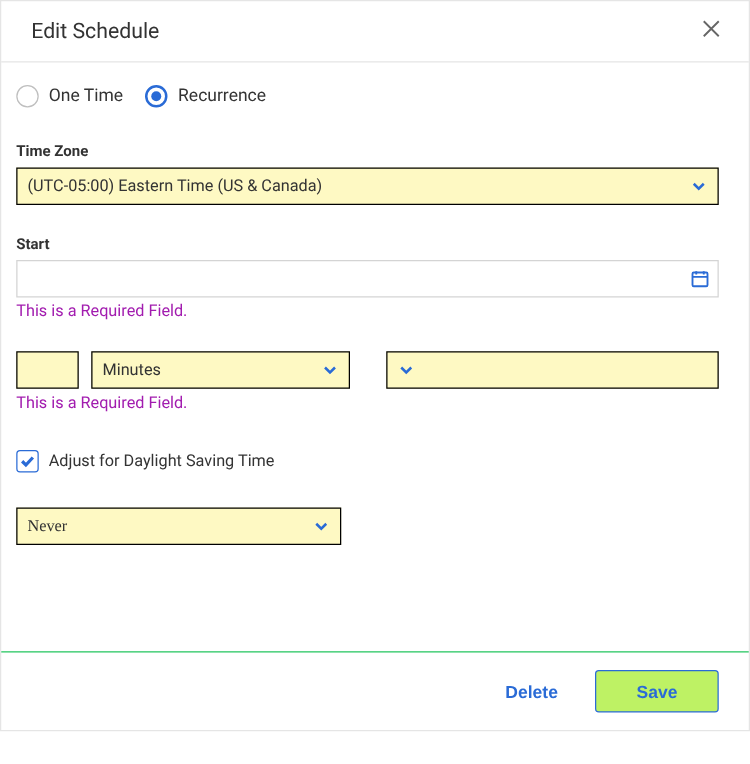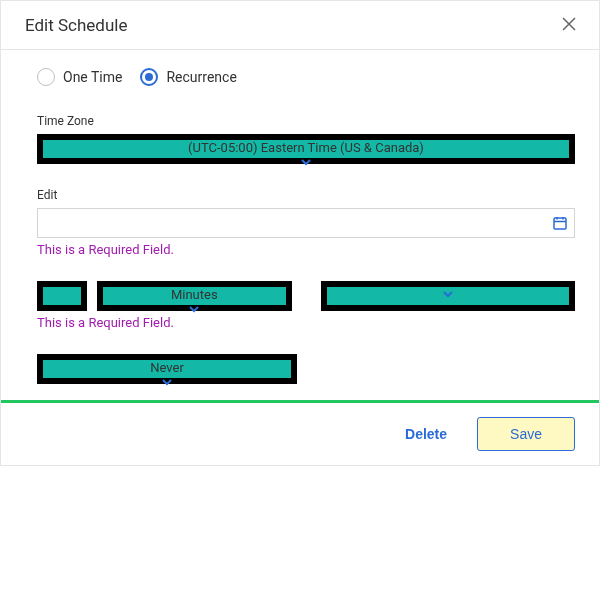"Edit Schedule" .dialog { height: 466px -> 585px }
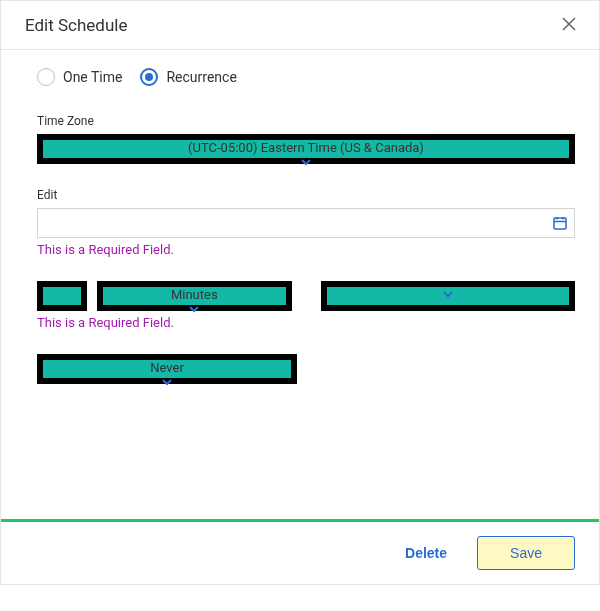"One Time" .dialog-body { padding: 18px 24px 20px 36px -> 18px 24px 20px 12px }
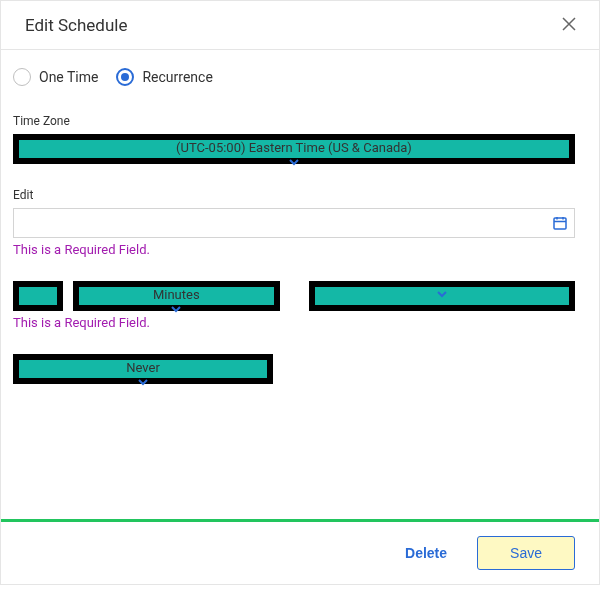"Time Zone" .field-label { font-weight: 400 -> 700 }
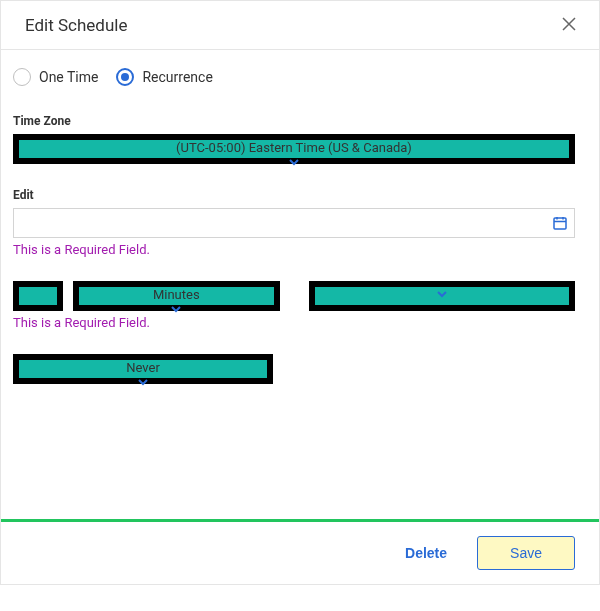"(UTC-05:00) Eastern Time (US &" .select, .text-input, .num-input { background: #14b8a6 -> #fef9c3; border: 6px solid #000000 -> 1px solid #000000; flex-direction: column -> none }
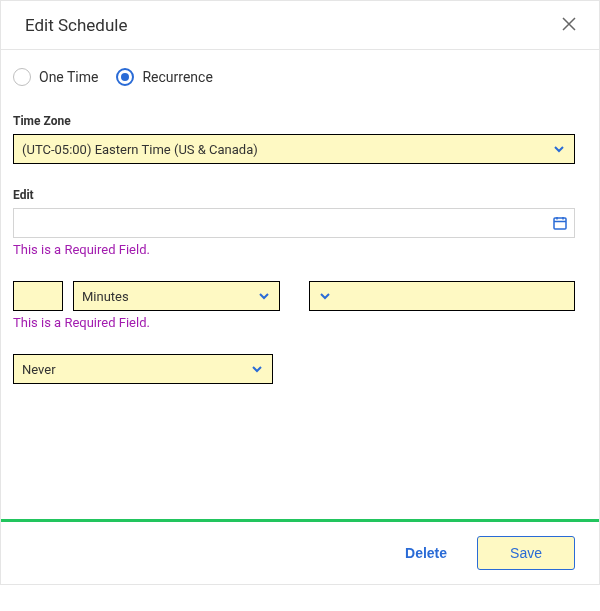"Edit" div.field-label { text: Edit -> Start }
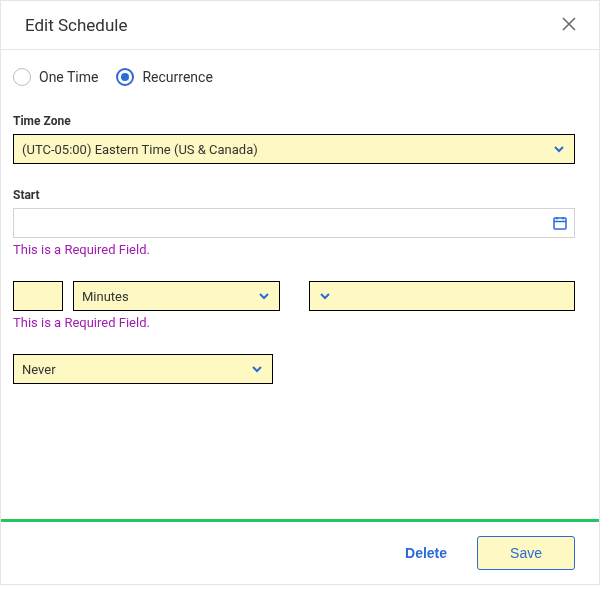"Adjust for Daylight Saving Time" div.checkbox-row { html: none -> <div> <span> <svg> <path></path> </svg> </span> <span>Adjust for Daylight Saving Time</span> </div> }
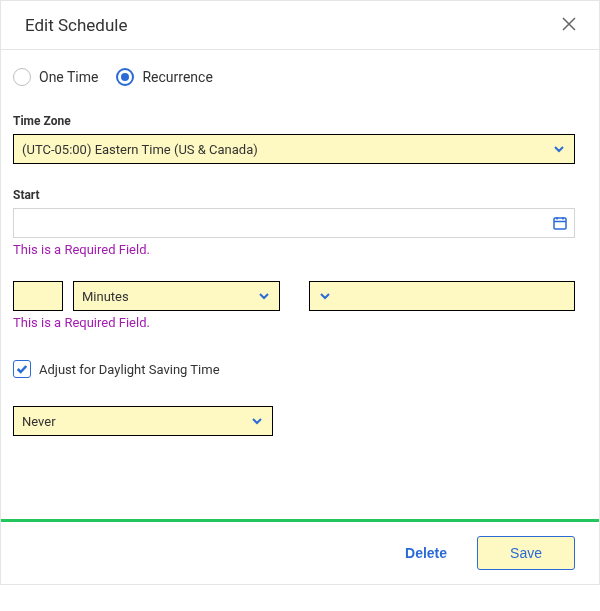"Never" .end-select { font-family: none -> Liberation Serif, serif }
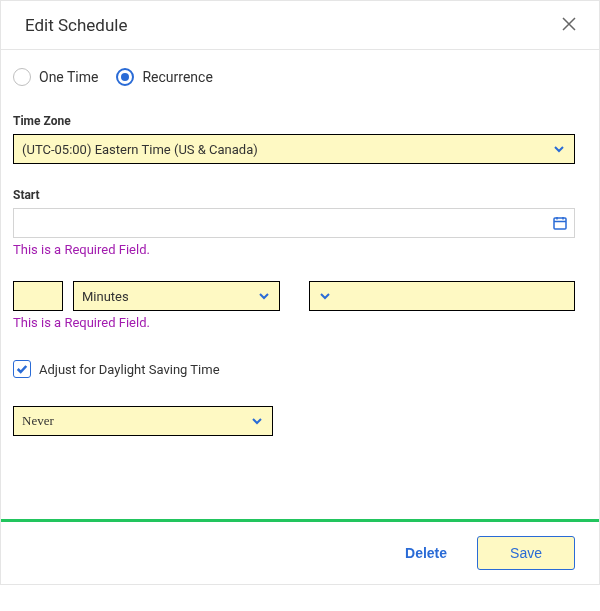"Delete" .dialog-footer { border-top: 3px solid #22c55e -> 1px solid #22c55e }
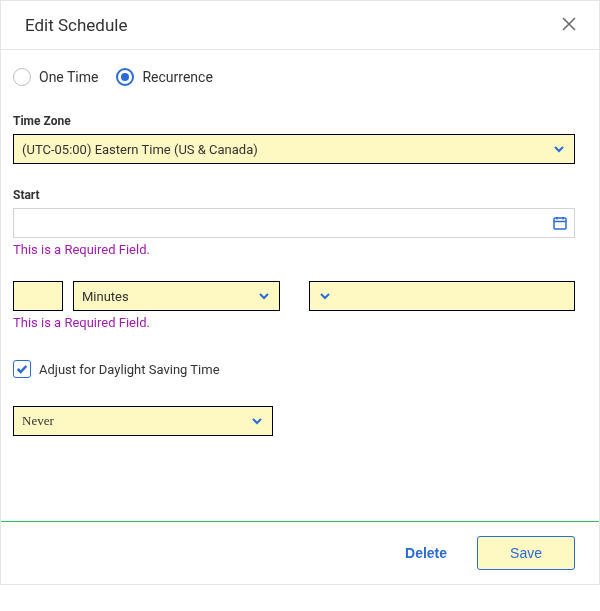"Save" .btn-primary { background: #fef9c3 -> #bef264; font-weight: 400 -> 700 }
